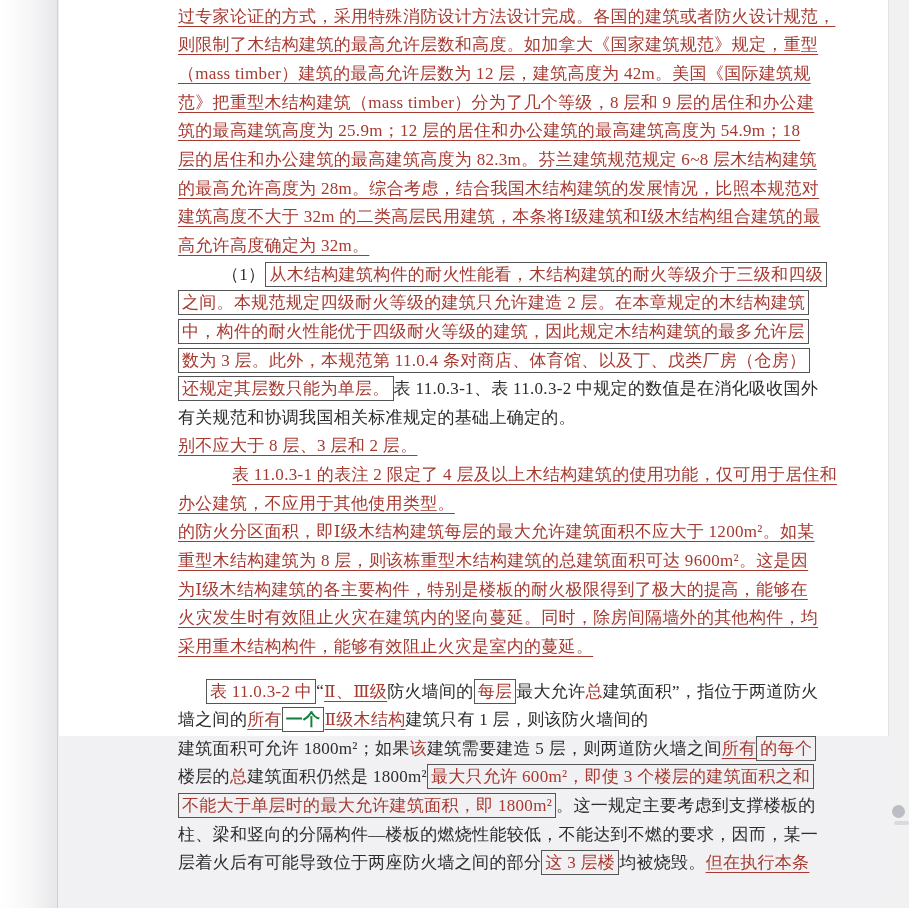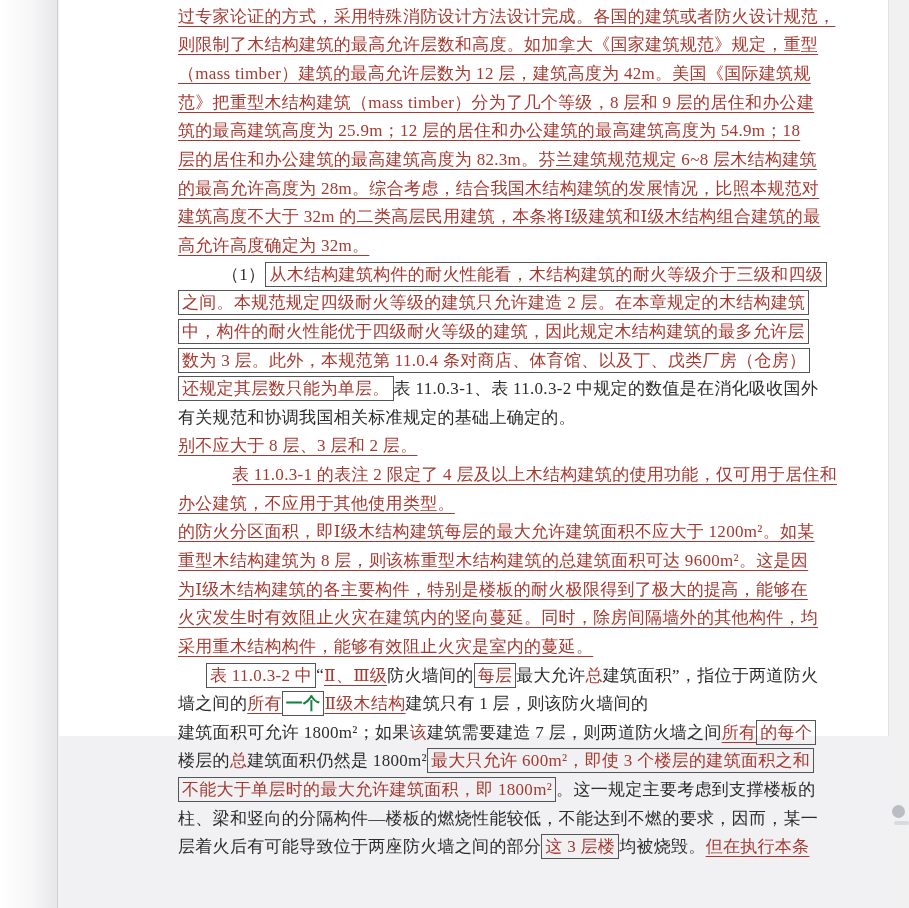"表 11.0.3-2 中" div.line { margin-top: none -> 16px }
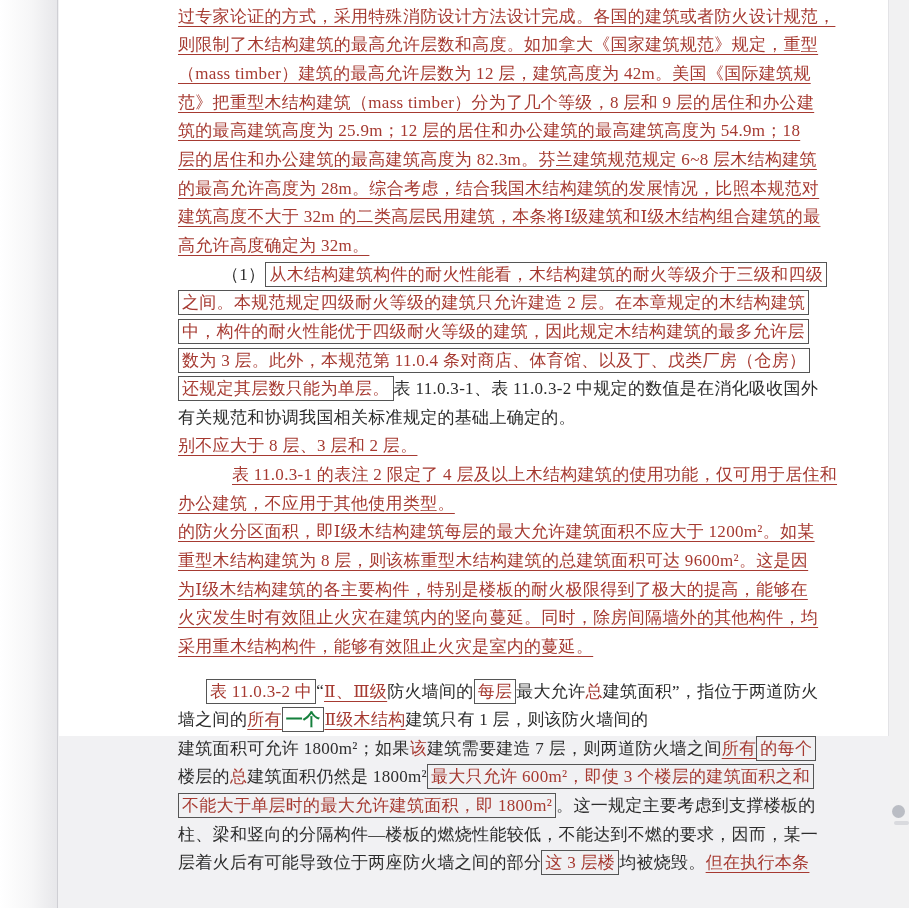"建筑需要建造 7 层，则两道防火墙之间" span.seg { text: 7 -> 5 }
